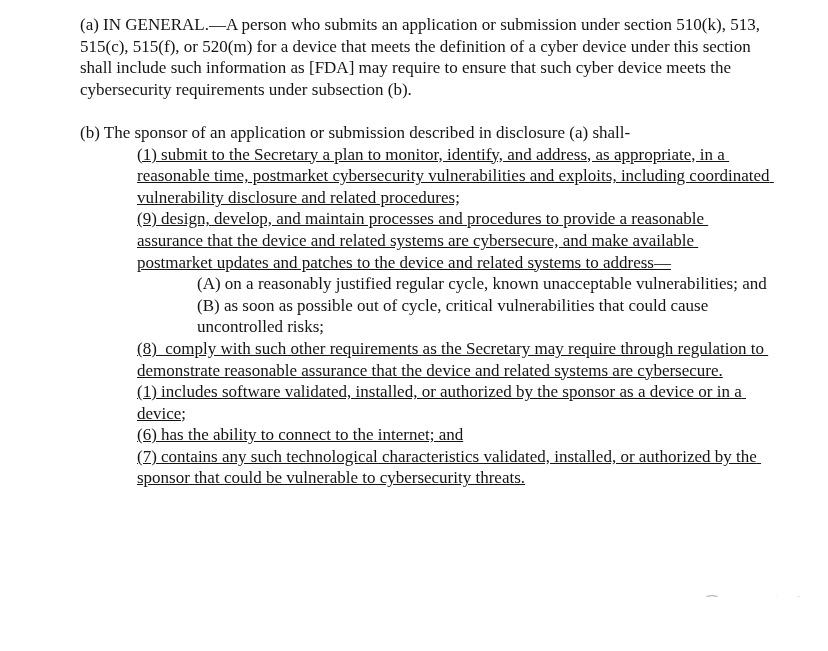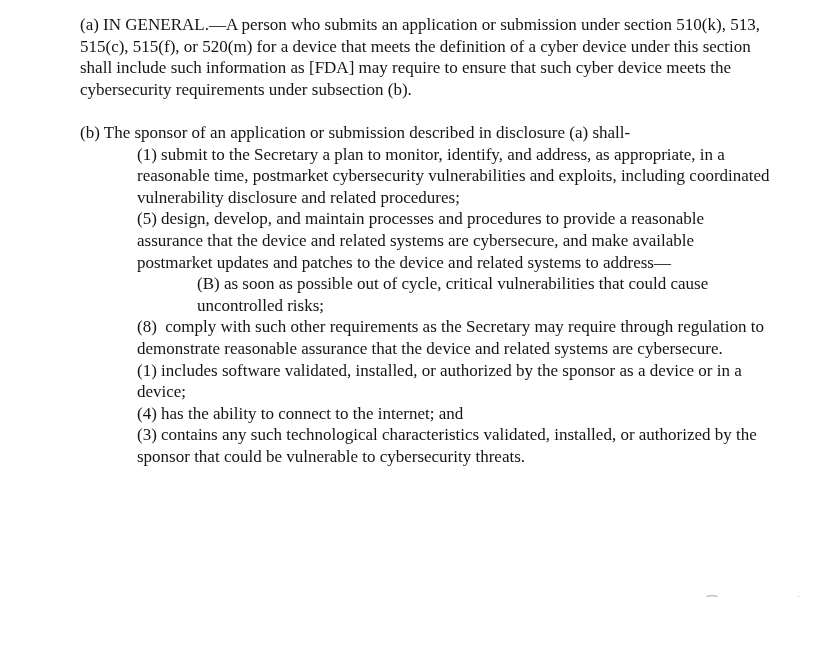"(1) submit to the Secretary" .para.l1 { text-decoration: none -> underline }
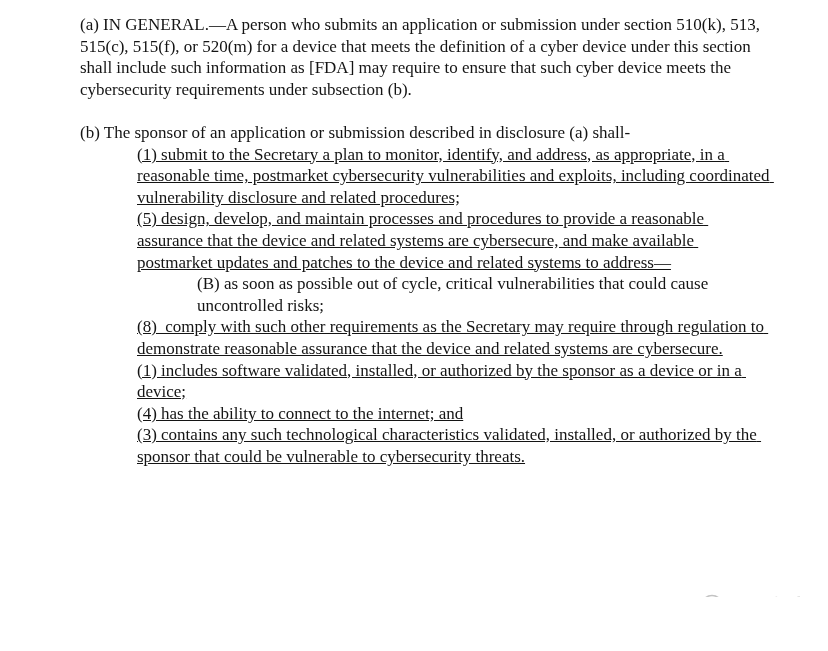"(5) design, develop, and maintain" div.para { text: 5 -> 9 }
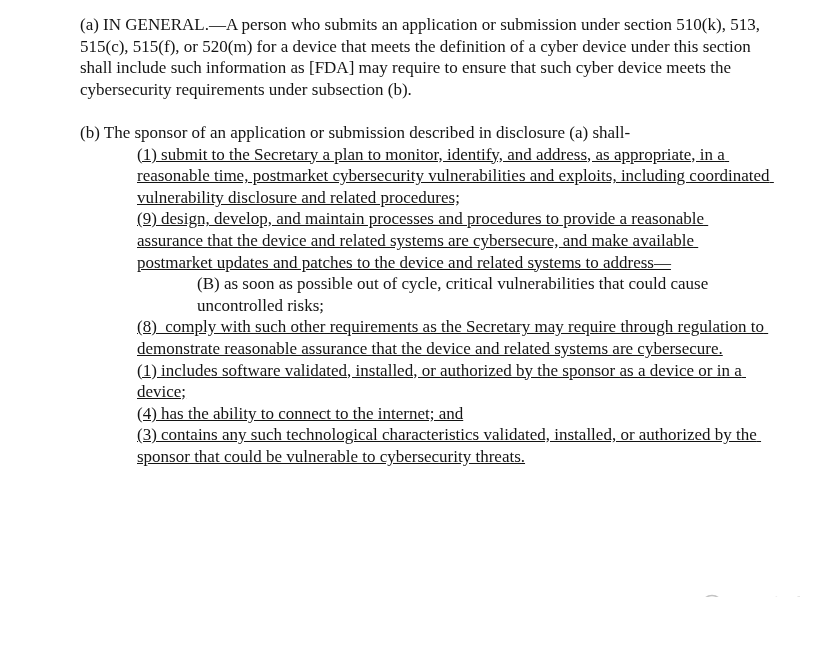"(A) on a reasonably justified" div.para { html: none -> <div>(A) on a reasonably justified regular cycle, known unacceptable vulnerabilities; and</div> }
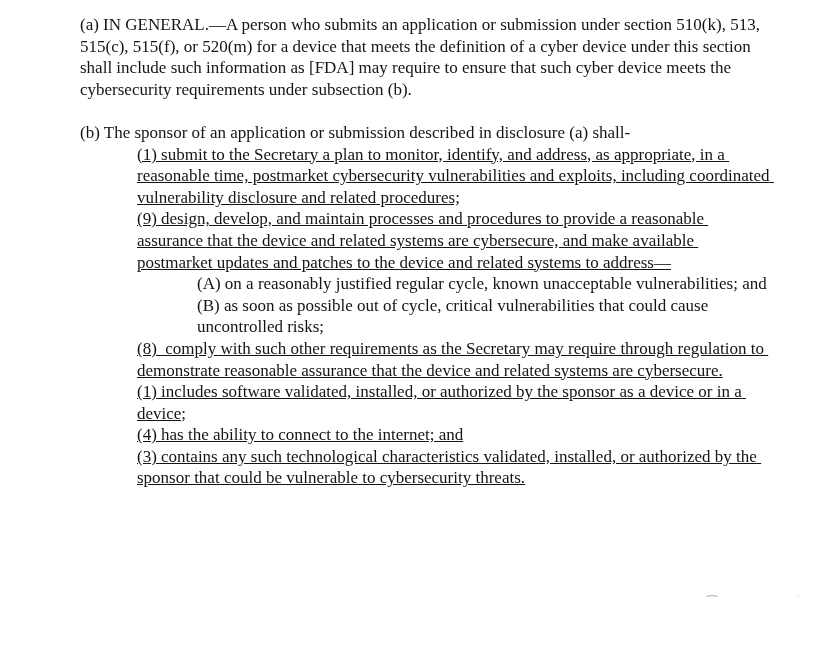"(4) has the ability to" div.para { text: 4 -> 6 }
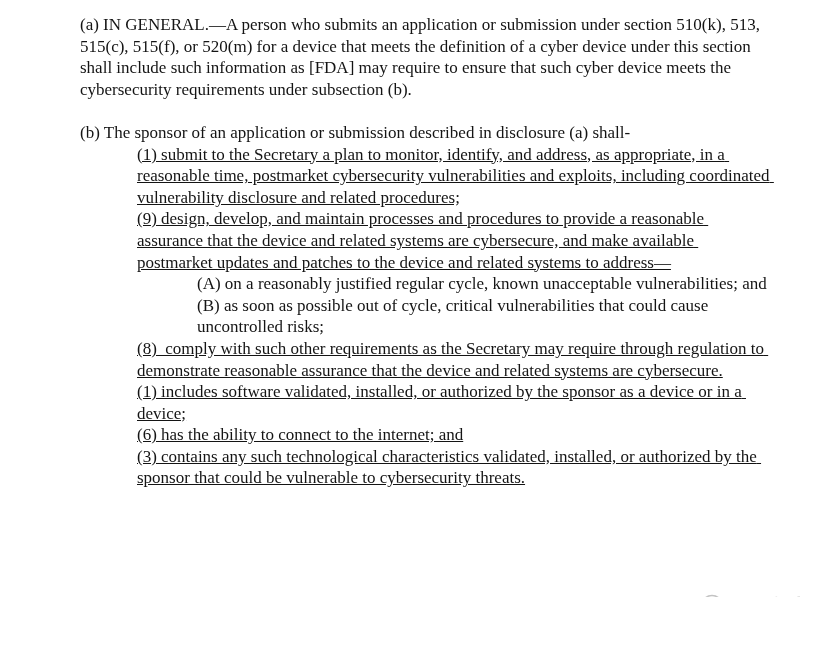"(3) contains any such technological" div.para { text: 3 -> 7 }
